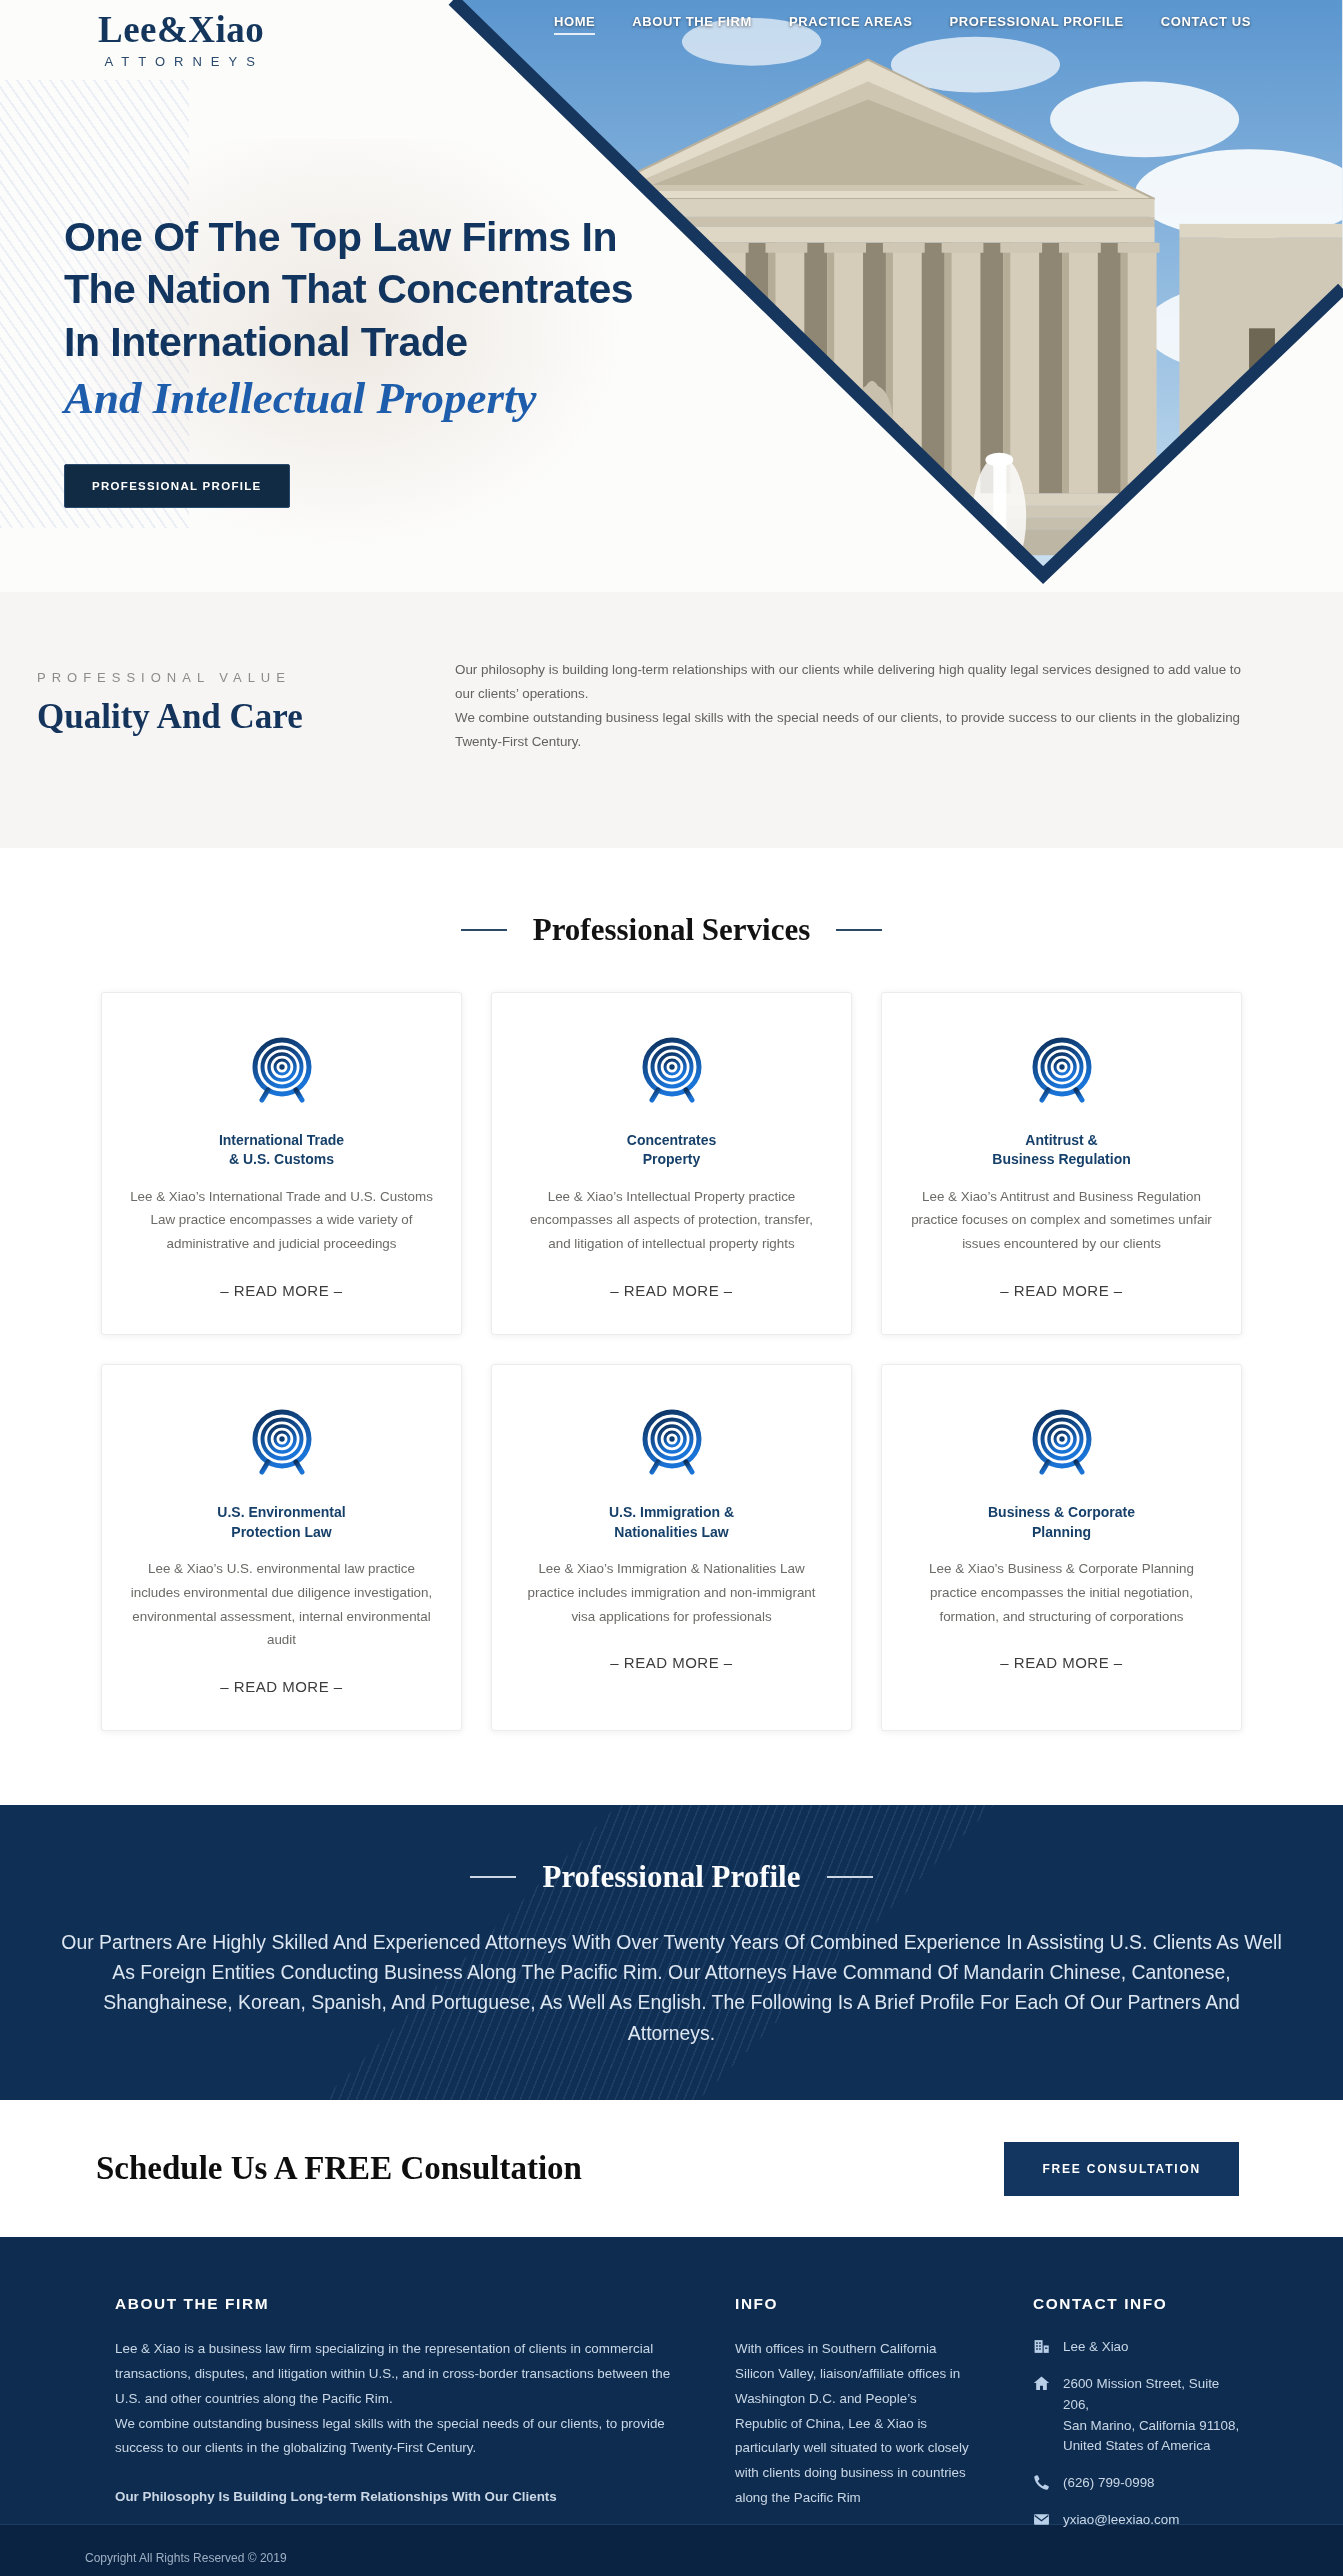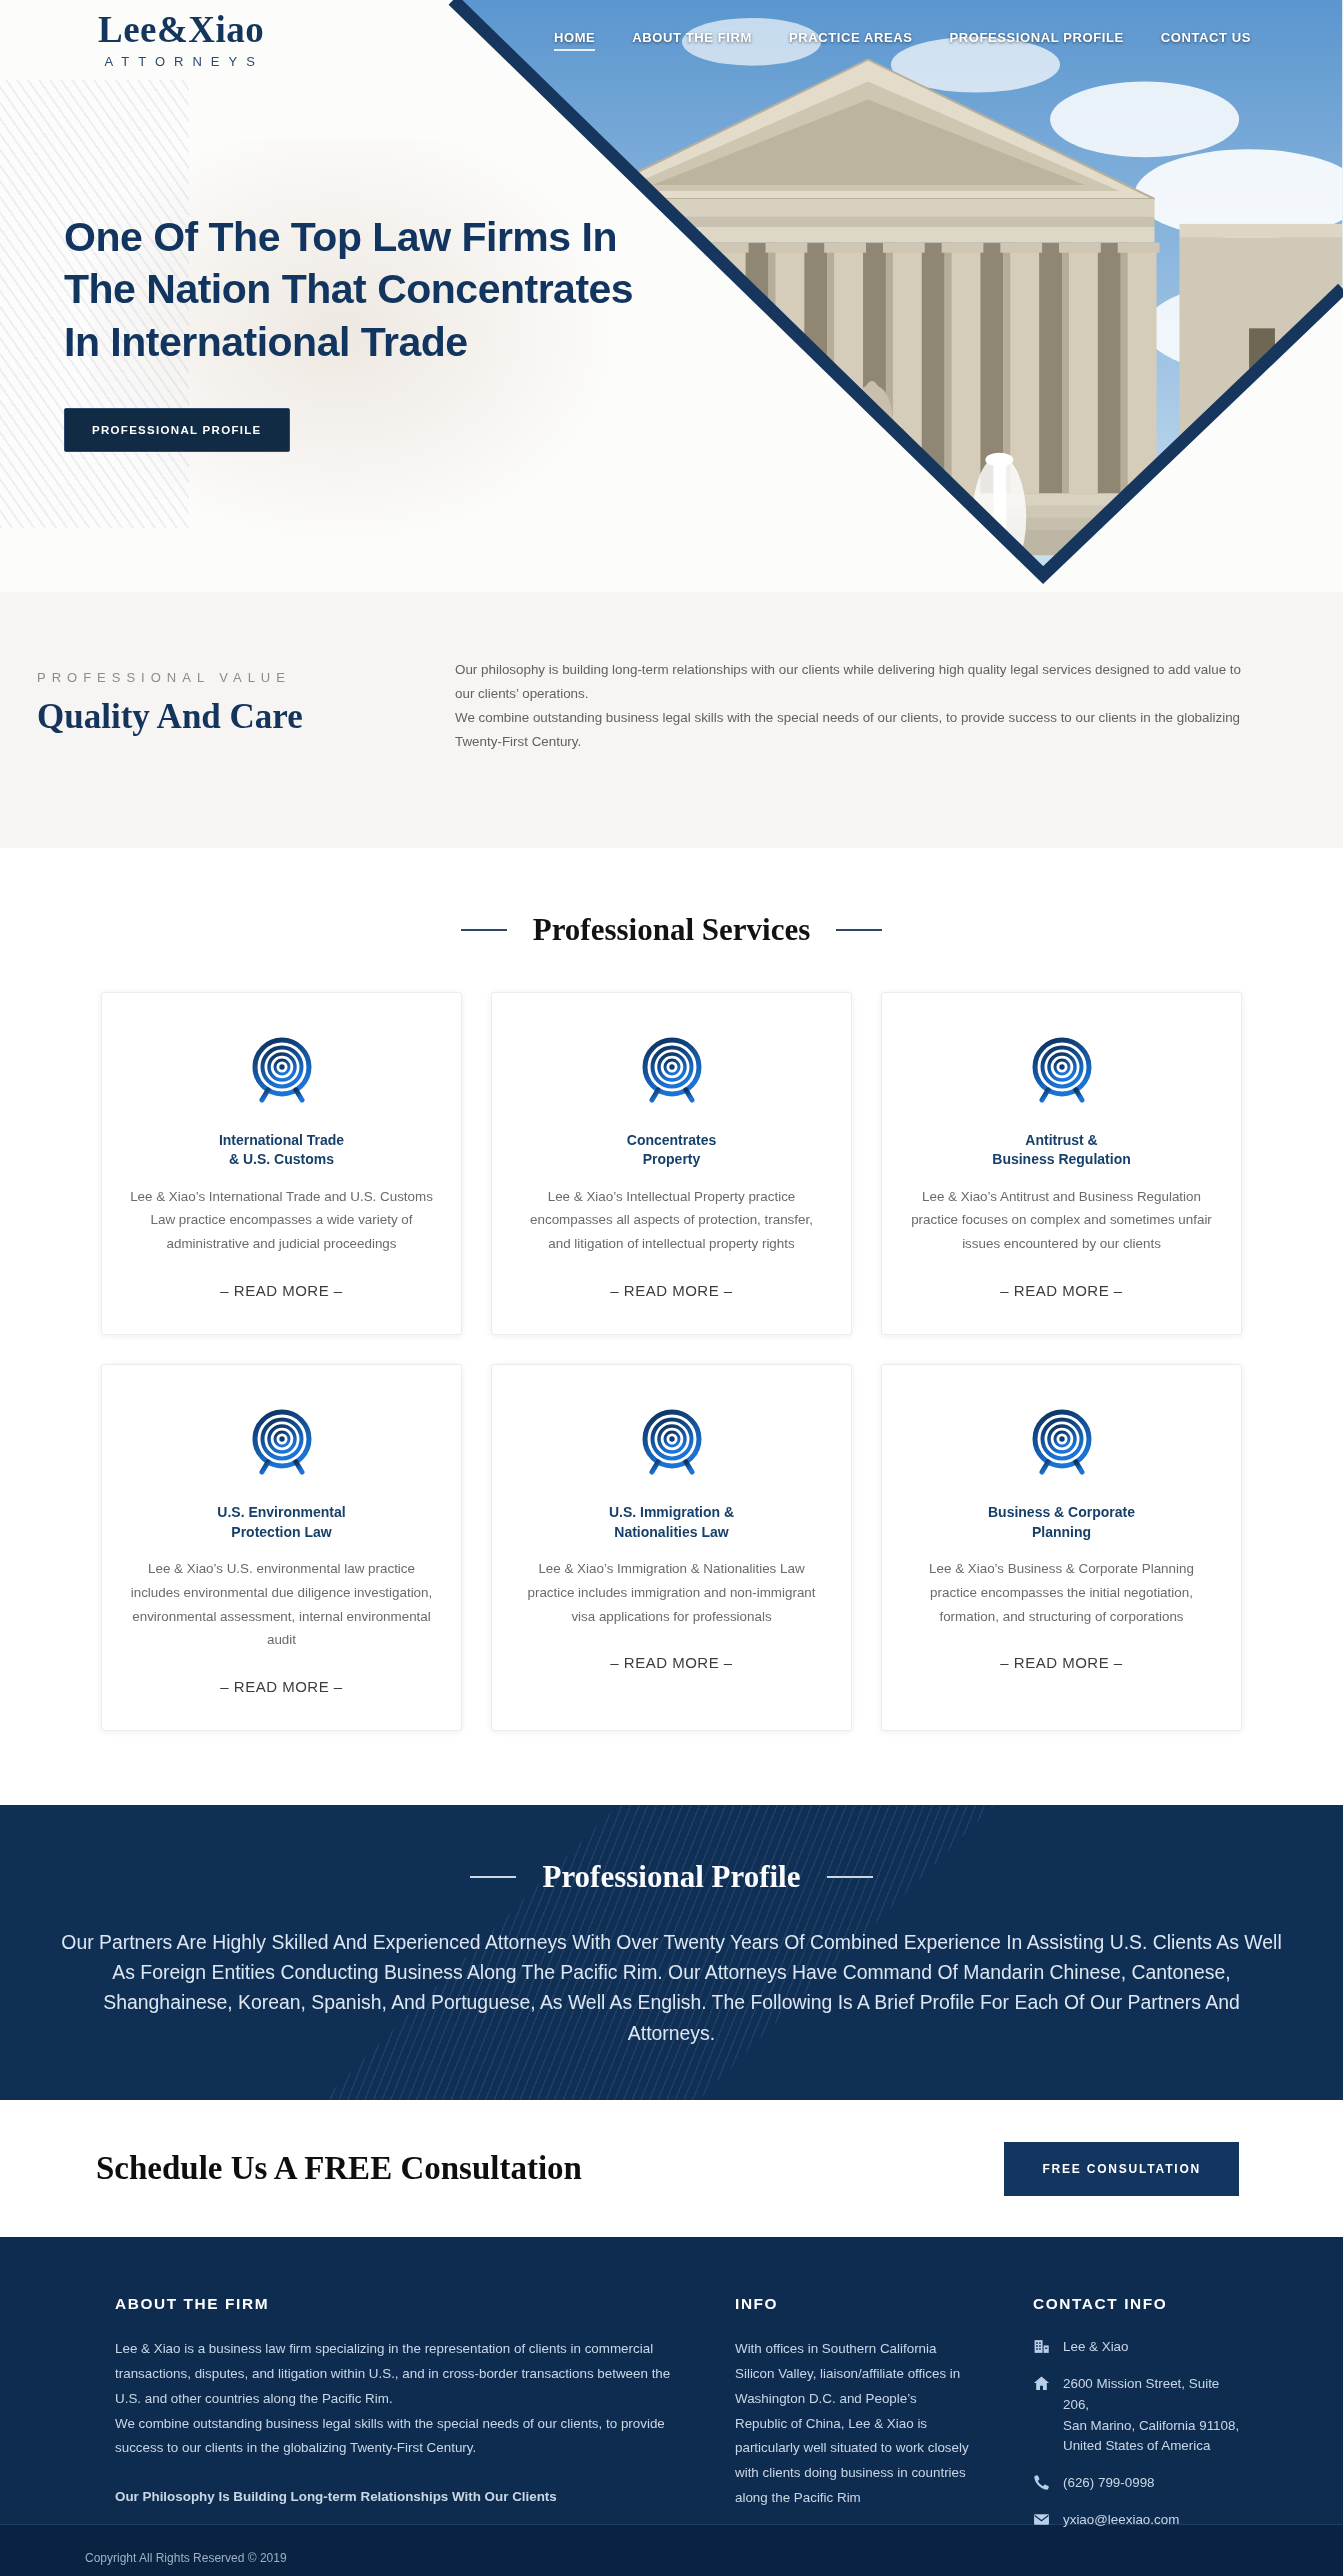"HOME" .main-nav { margin-top: 20px -> 4px }
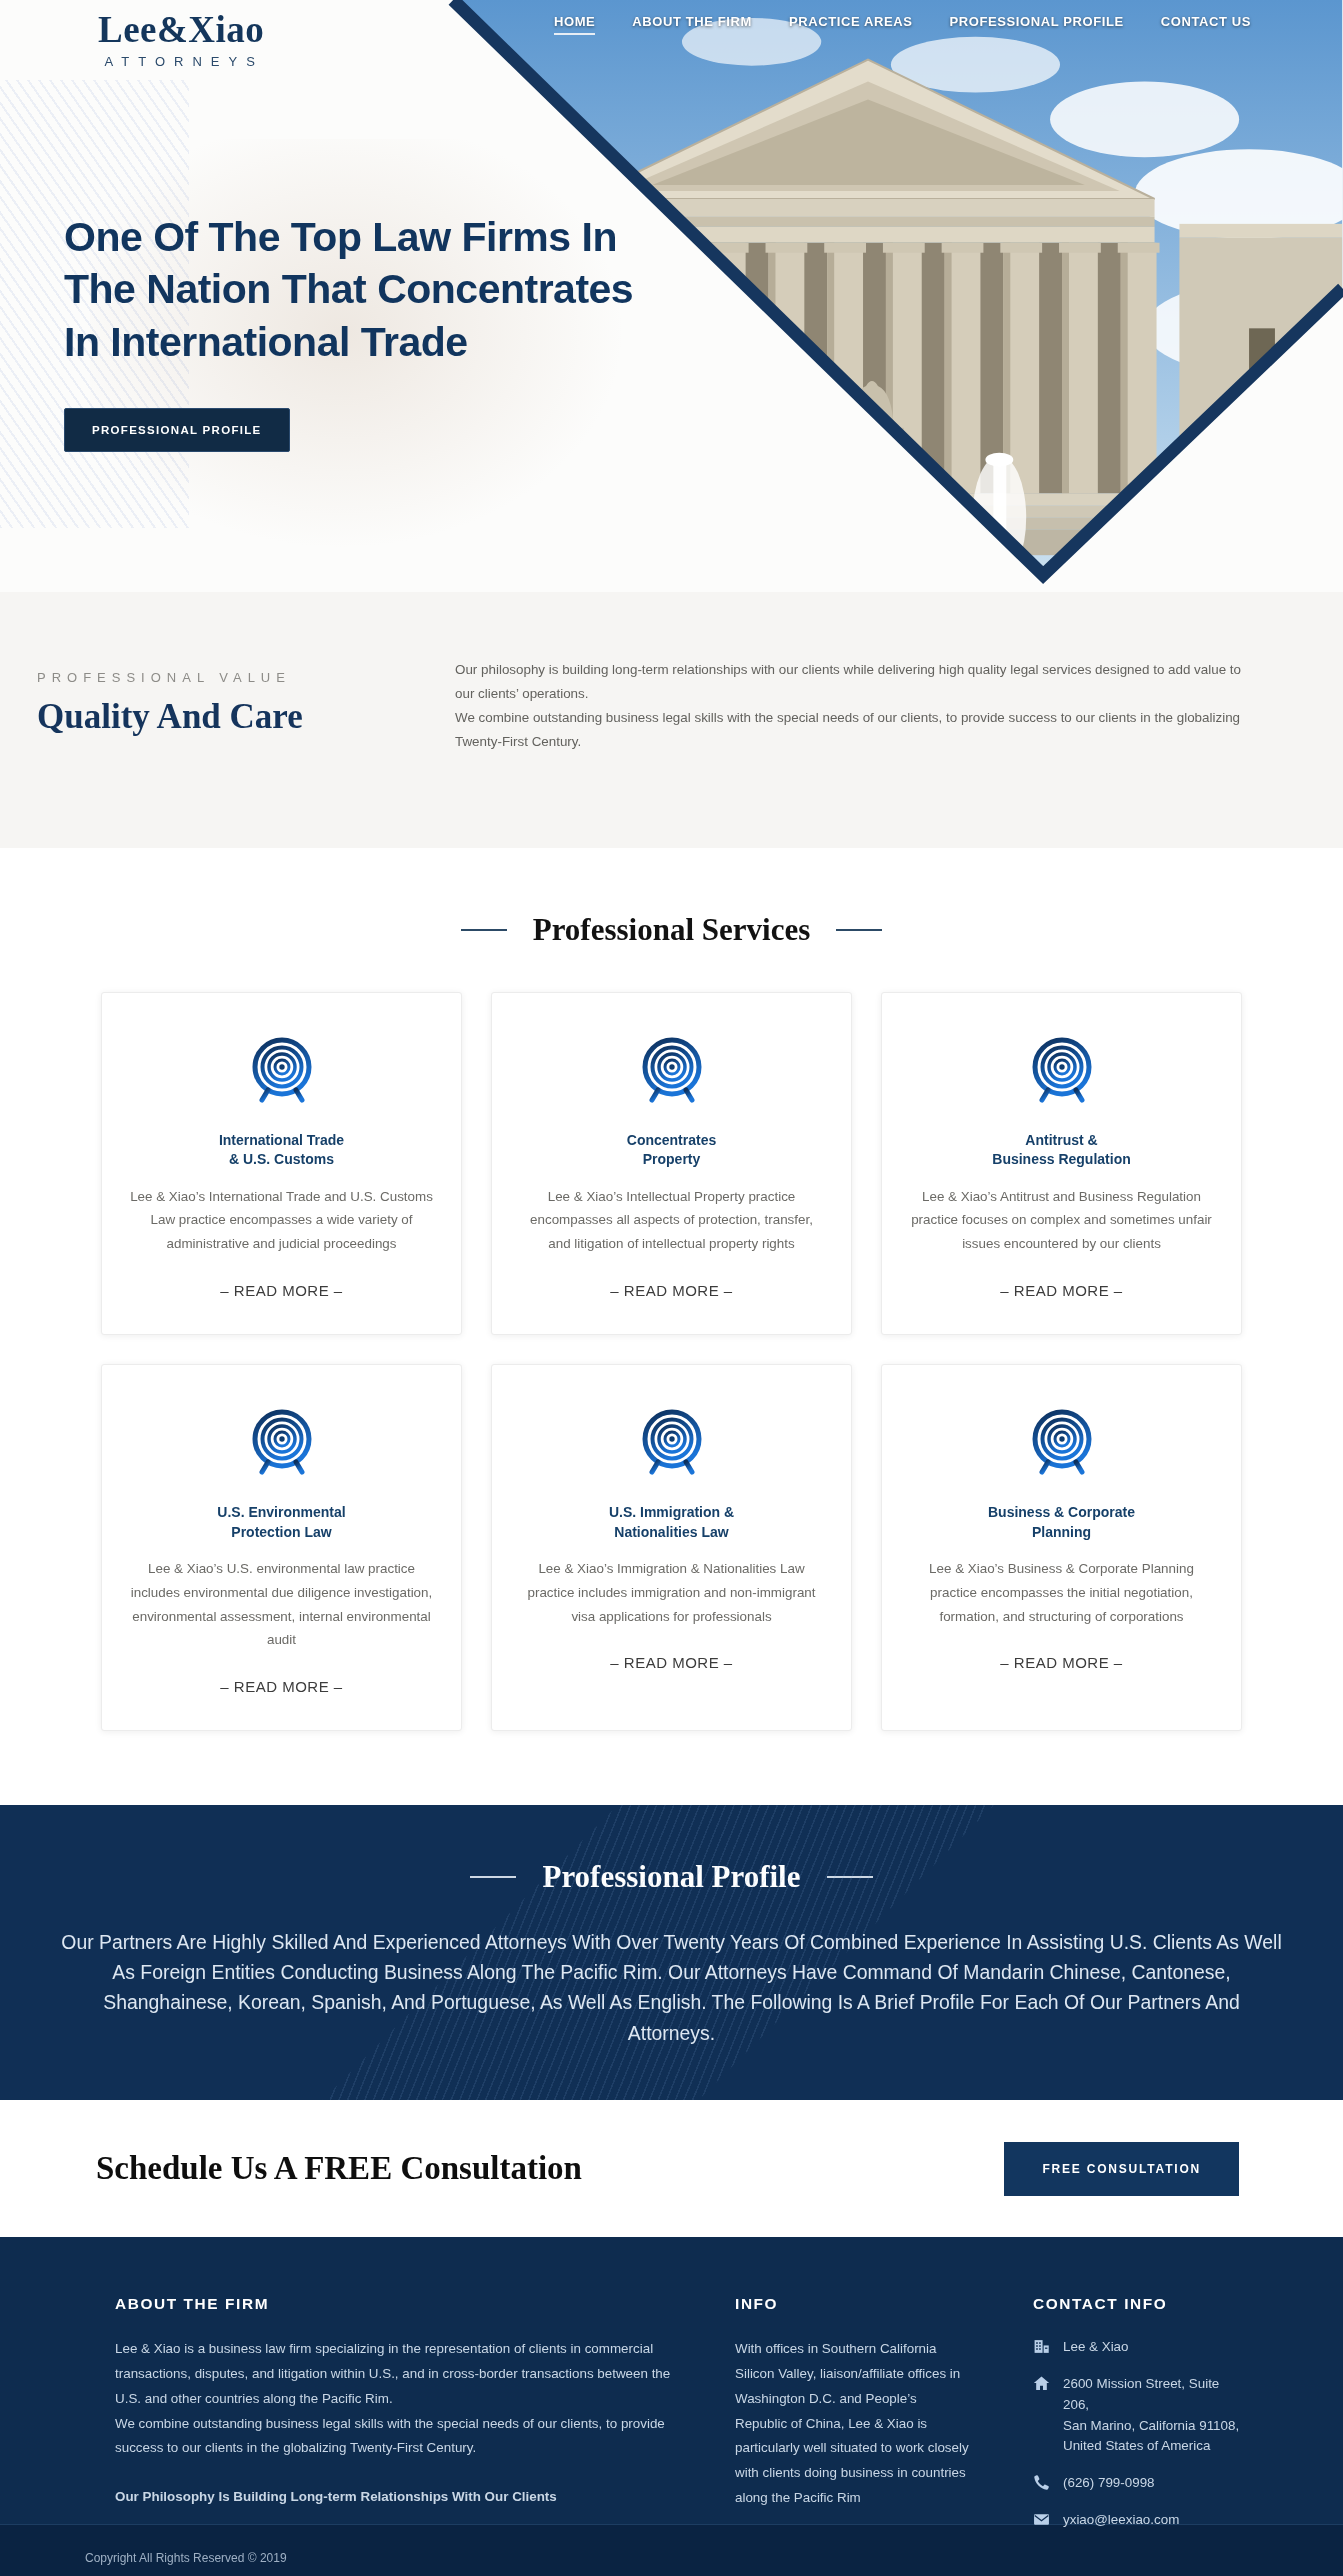"And Intellectual Property" div.hero-italic { html: none -> <div>And Intellectual Property</div> }
